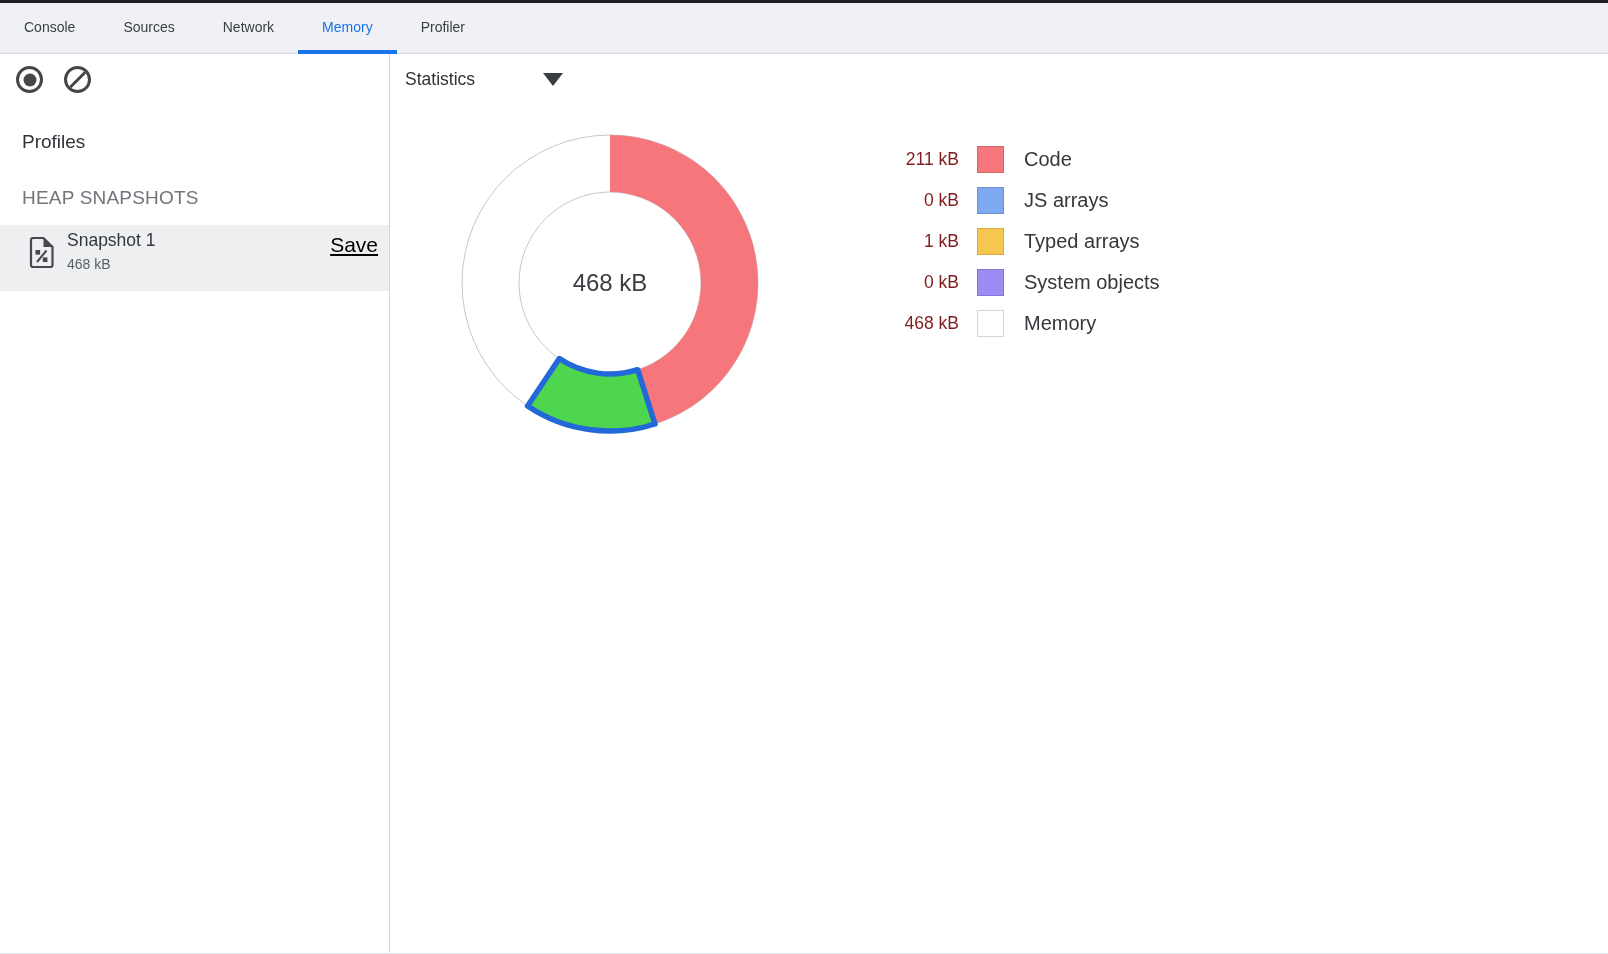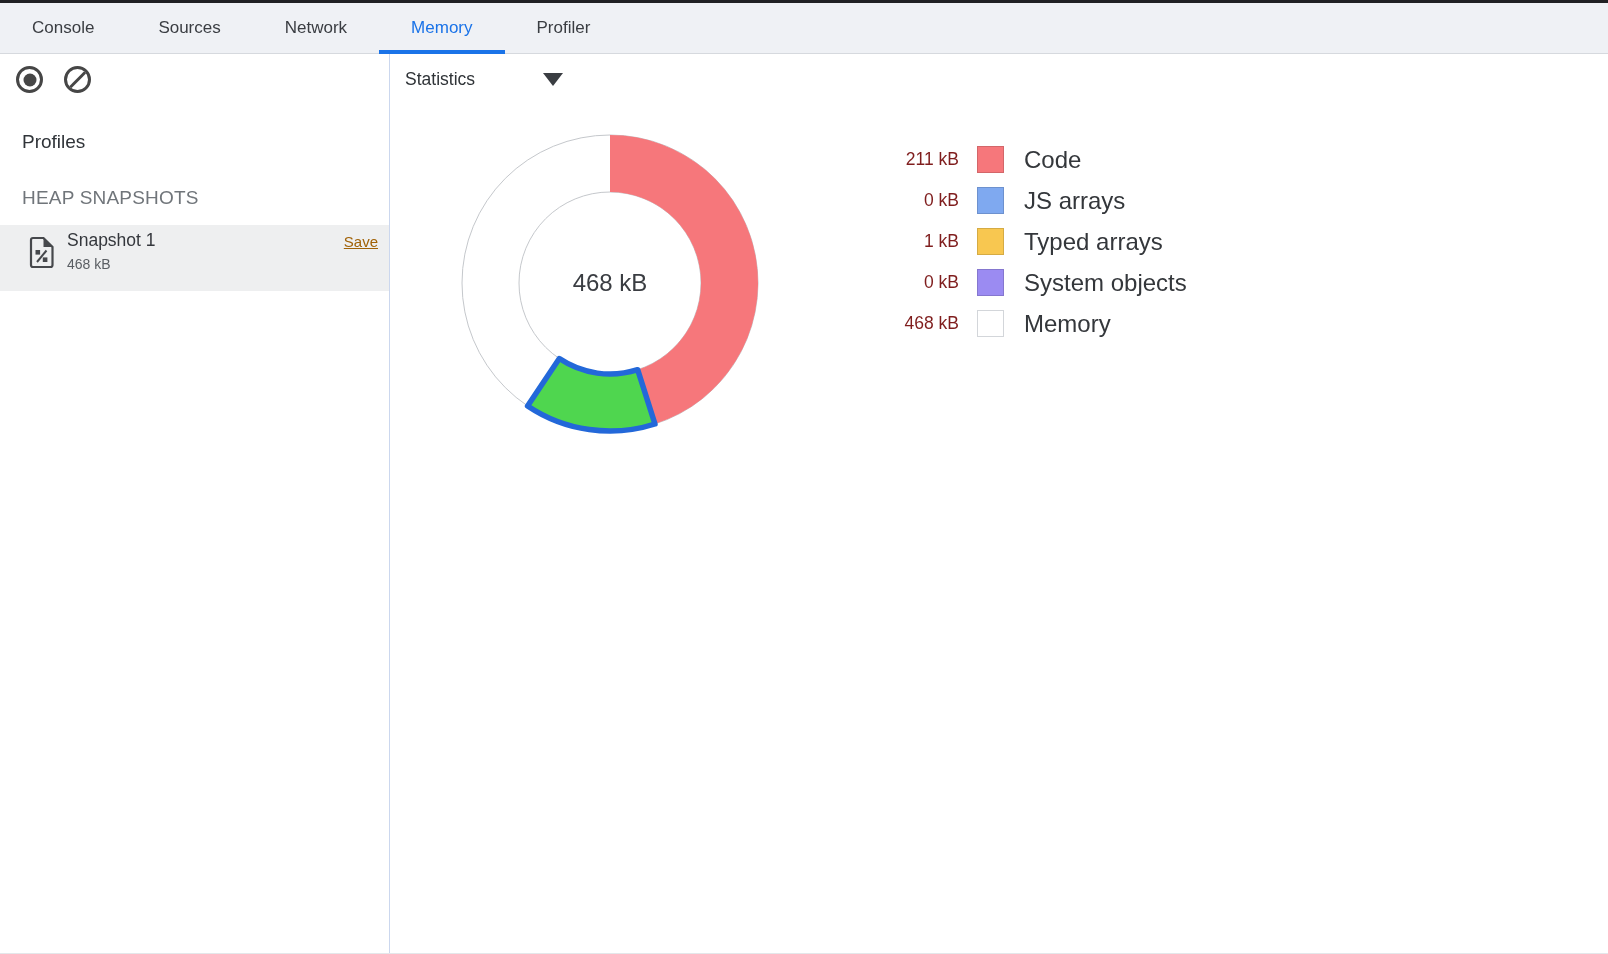"Console" .tab { font-size: 17px -> 14px; padding: 0 32px -> 0 24px }
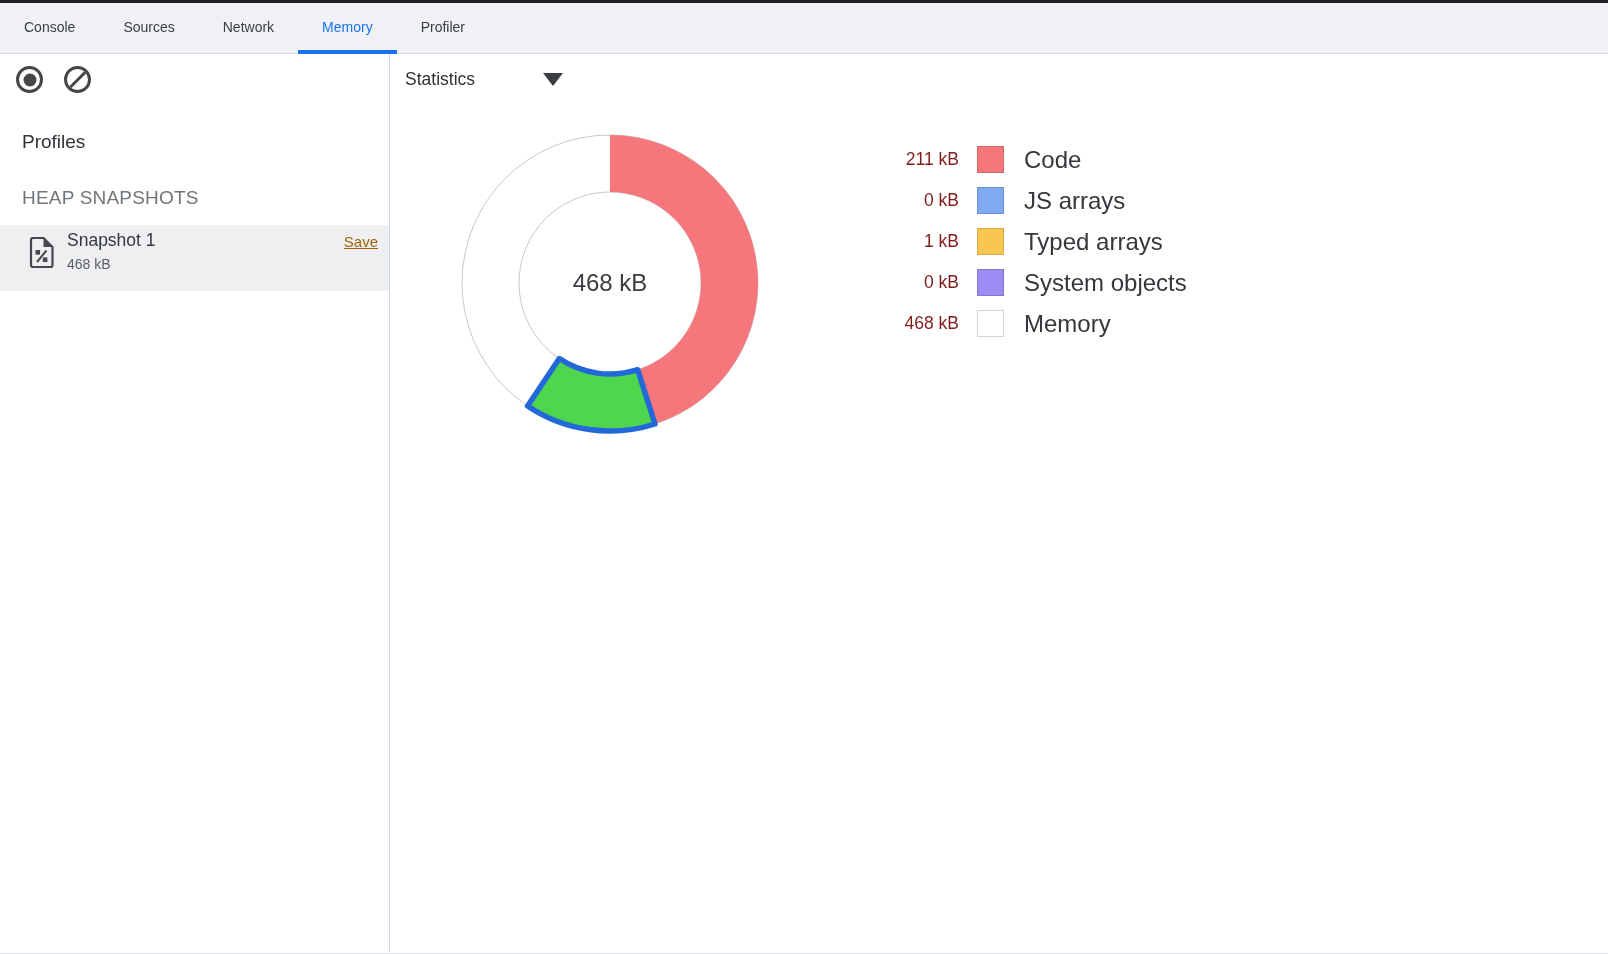"Code" .legend-label { font-size: 24px -> 20px }
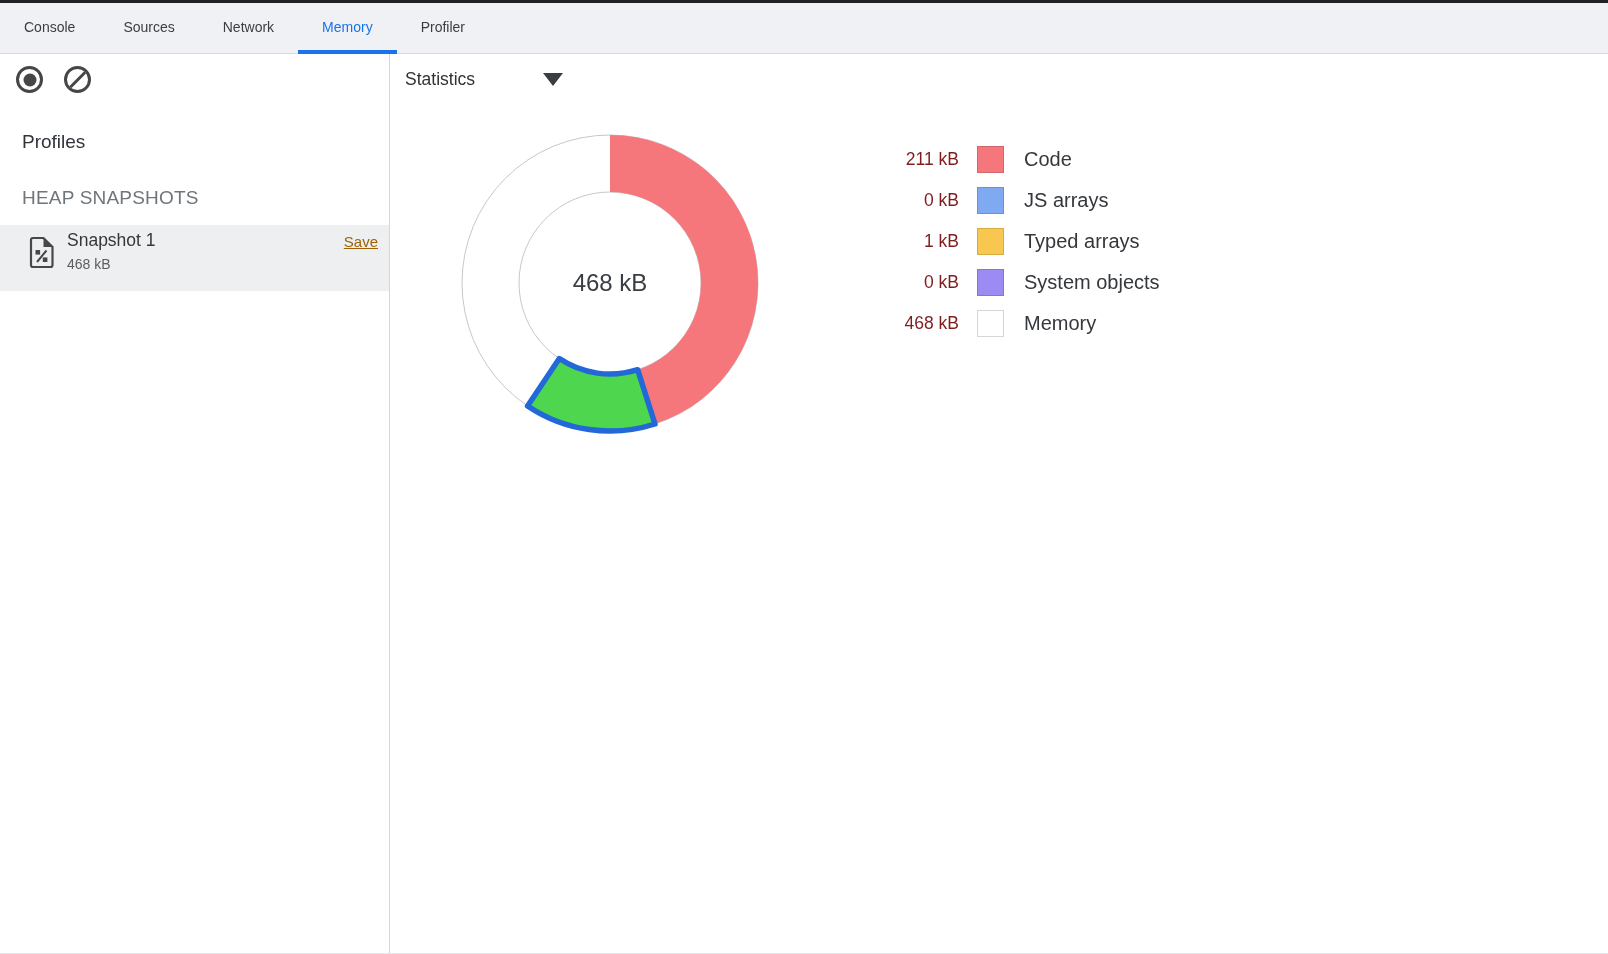"Save" .save-link { color: #a16207 -> #000000; font-size: 15px -> 21px }
